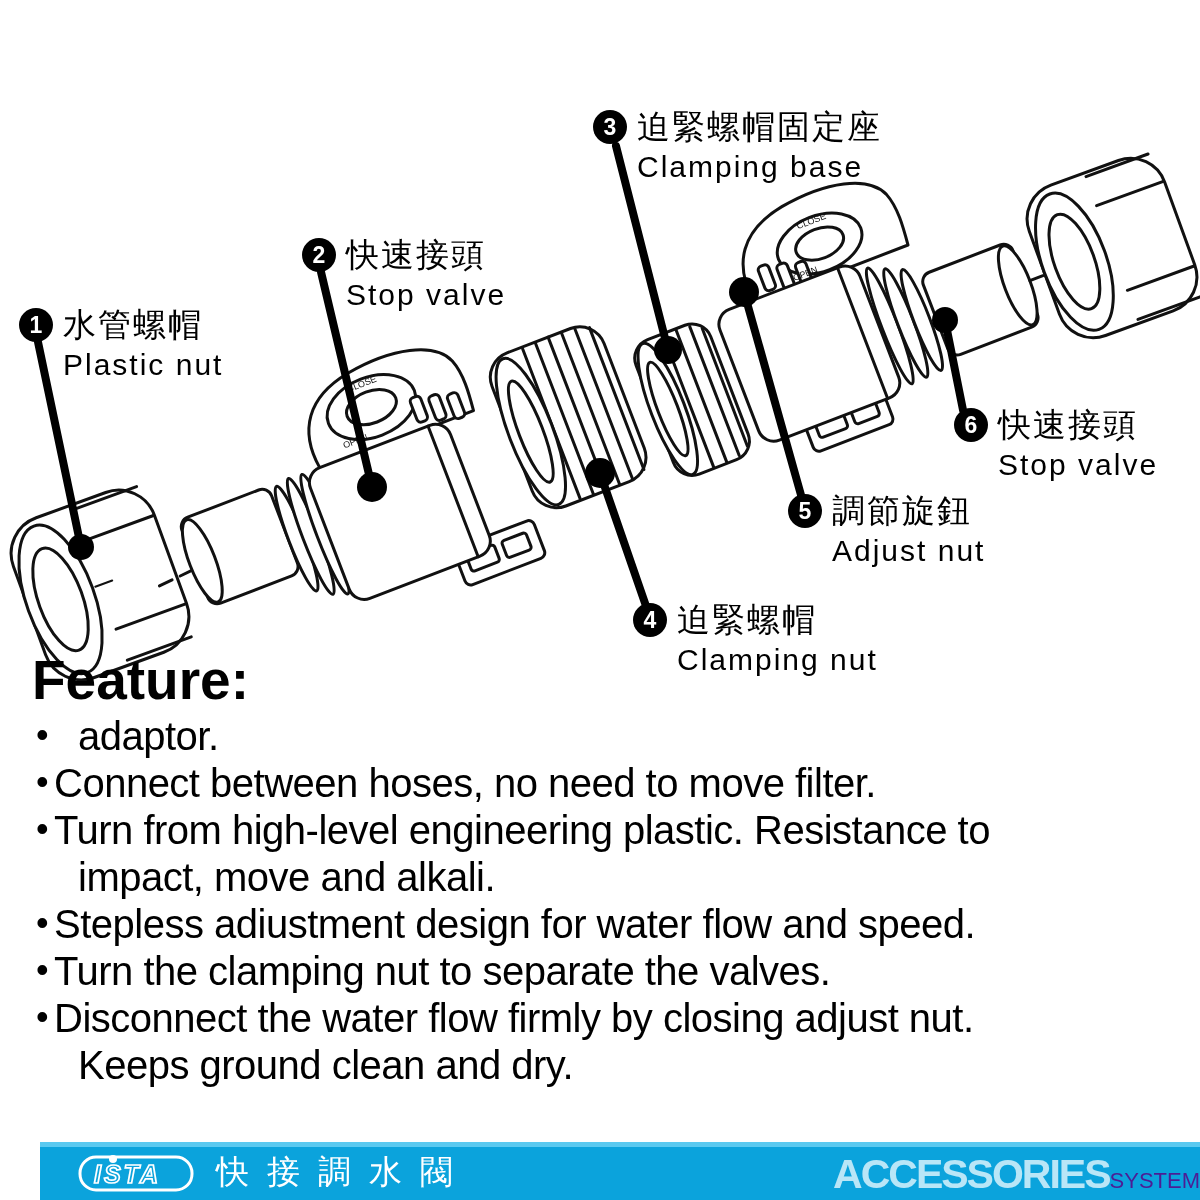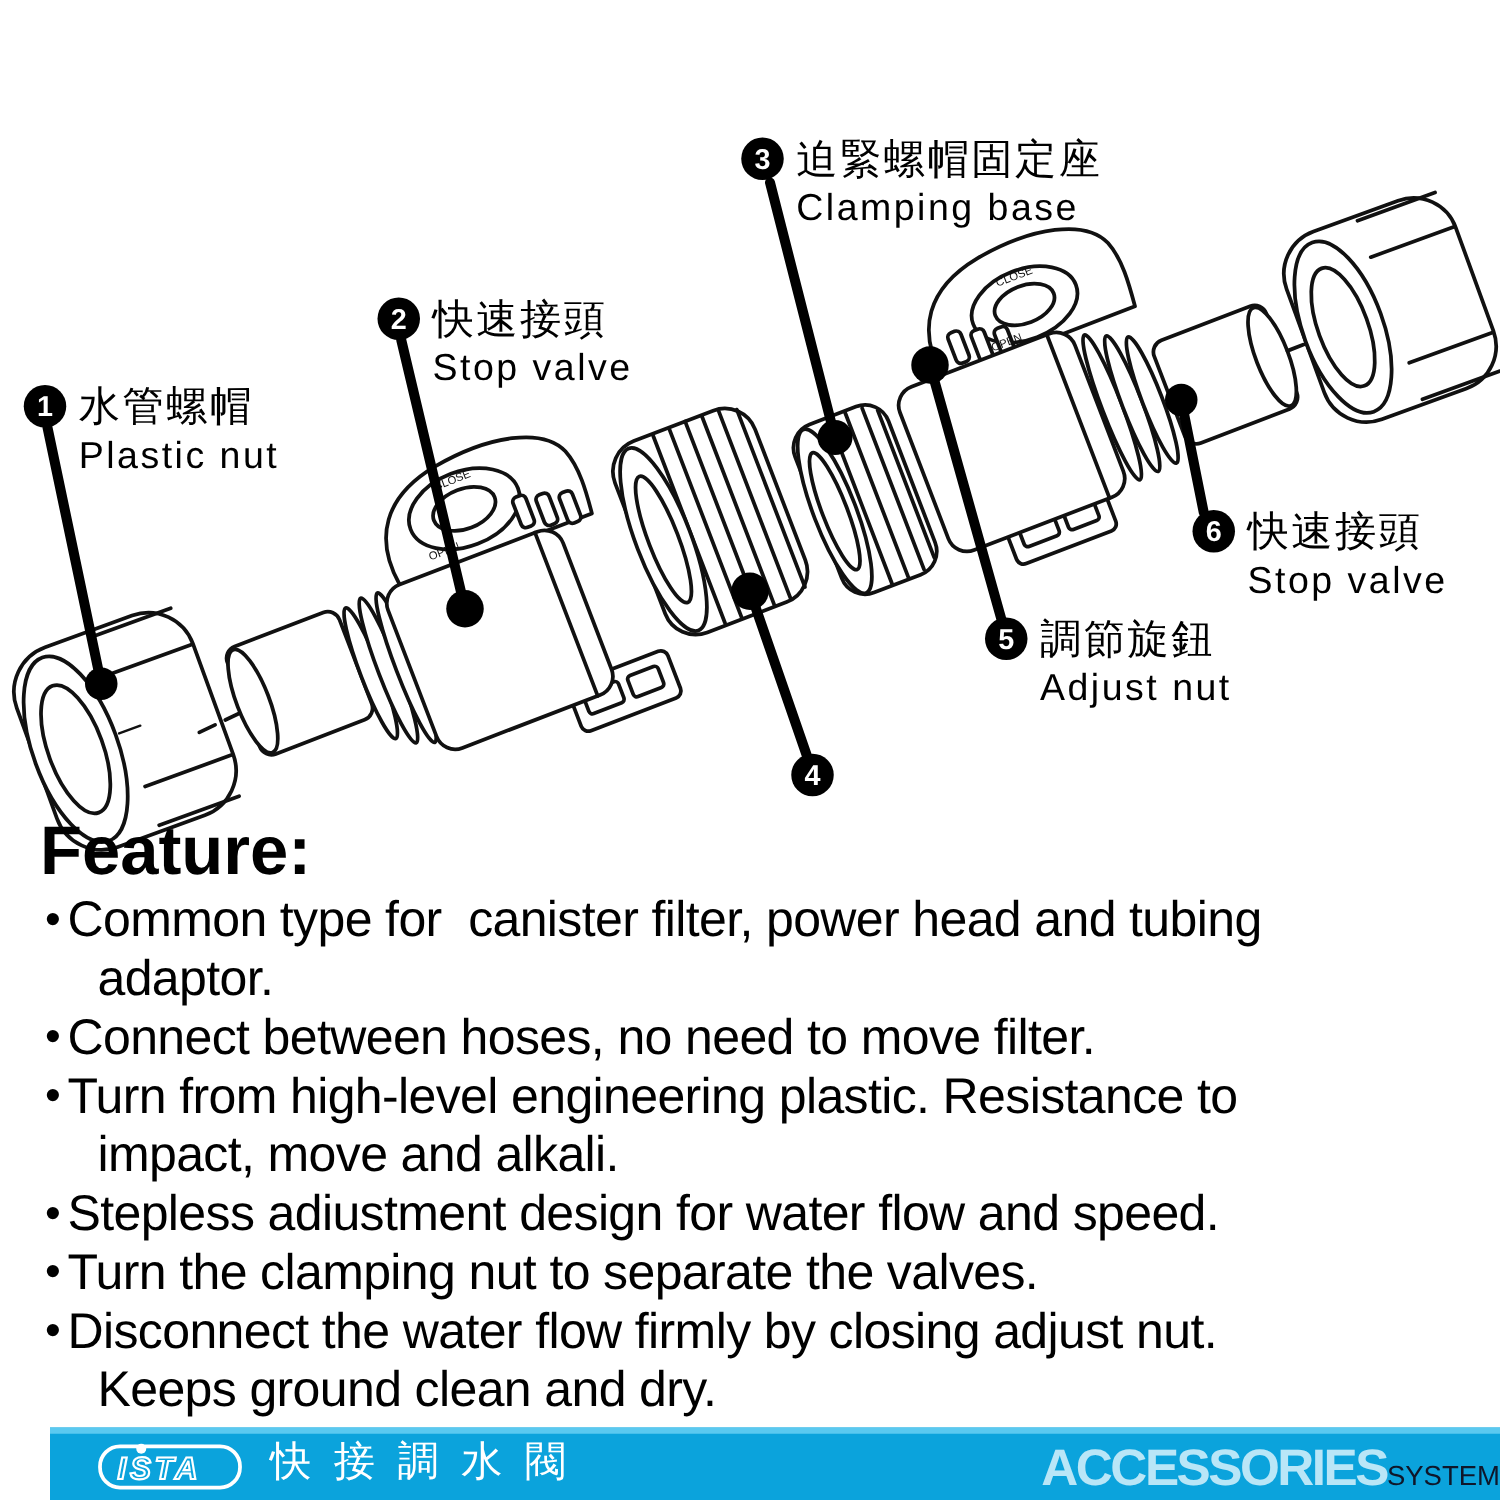"迫緊螺帽" span.txt { html: none -> <span> <span>迫緊螺帽</span> <span>Clamping nut</span> </span> }
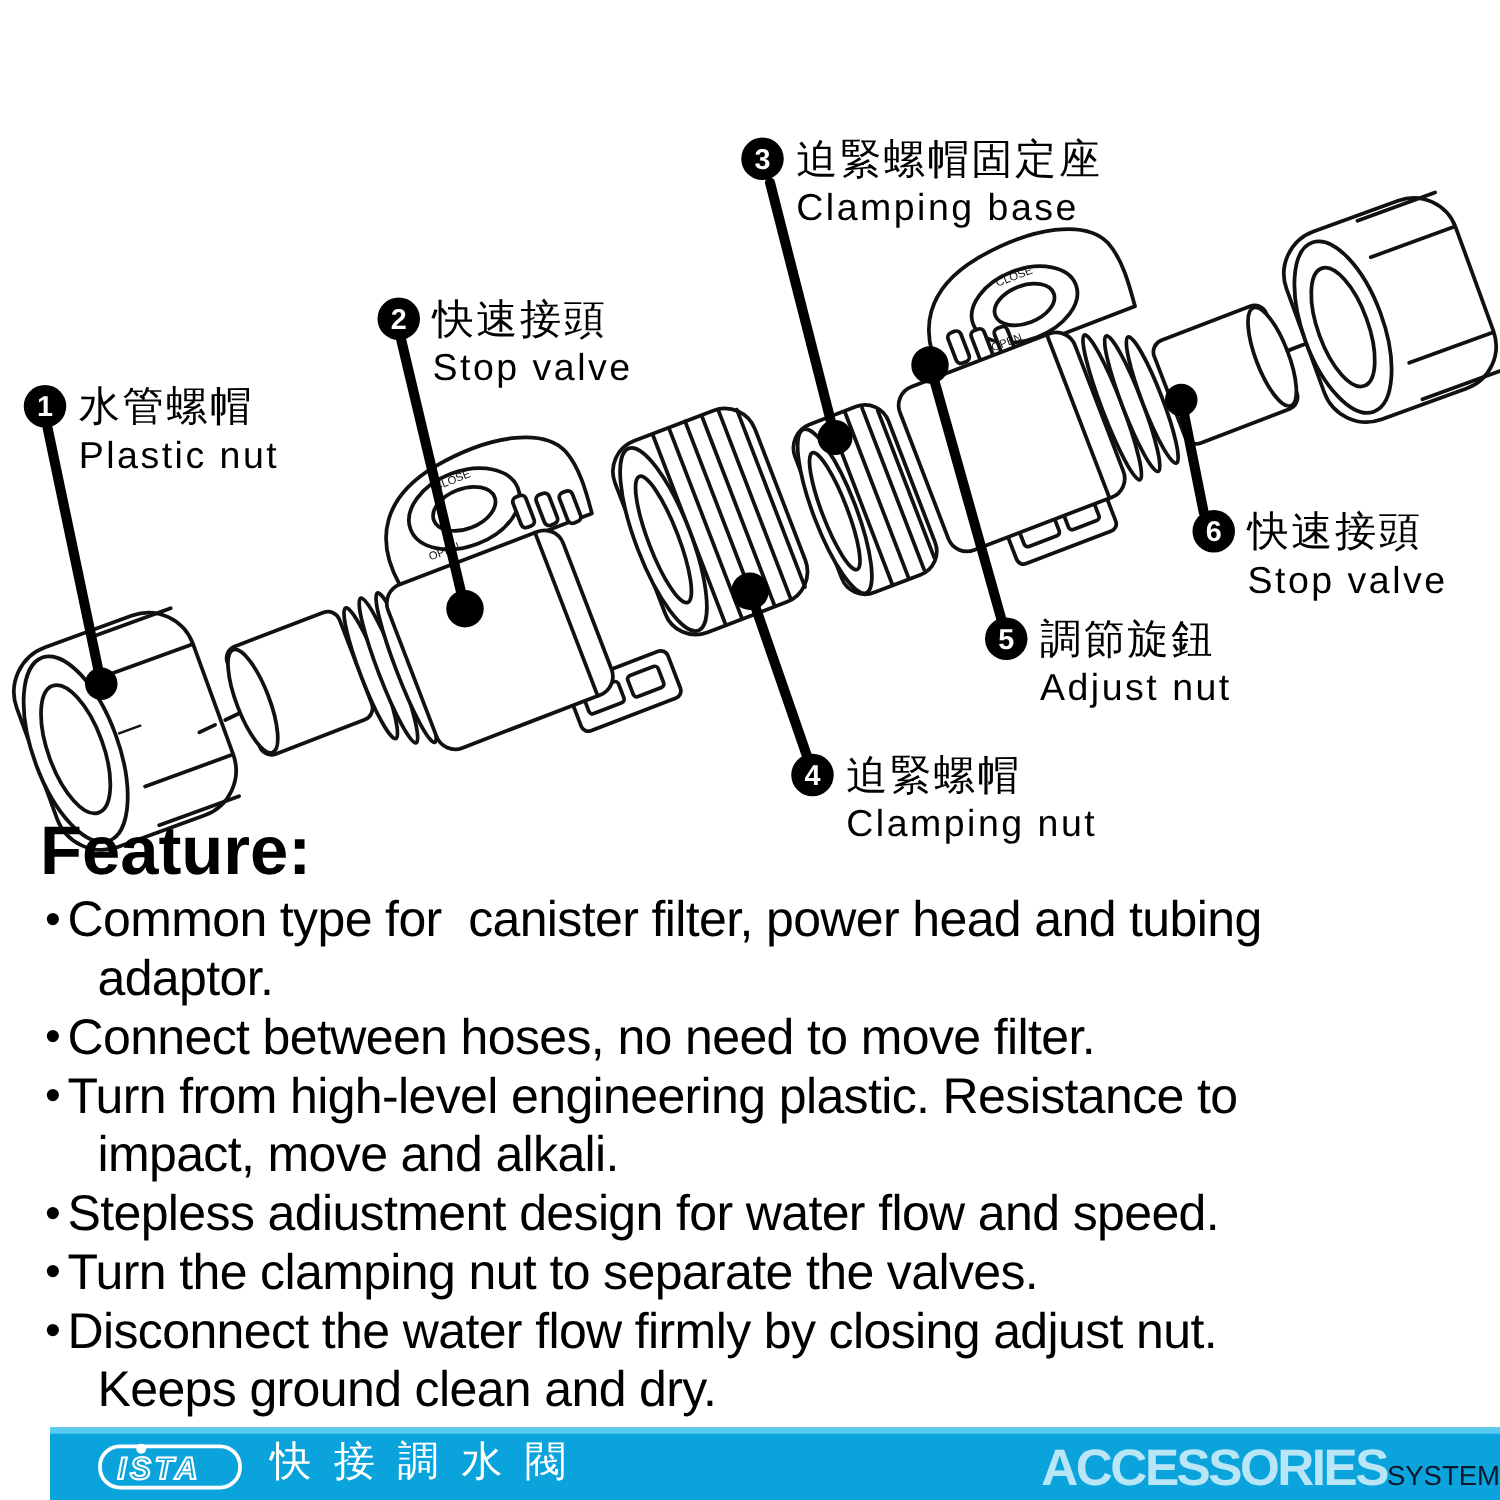"Common type for canister filter," span.l1 { html: <span>Common type for canister filter, power head and tubing</span> -> none }
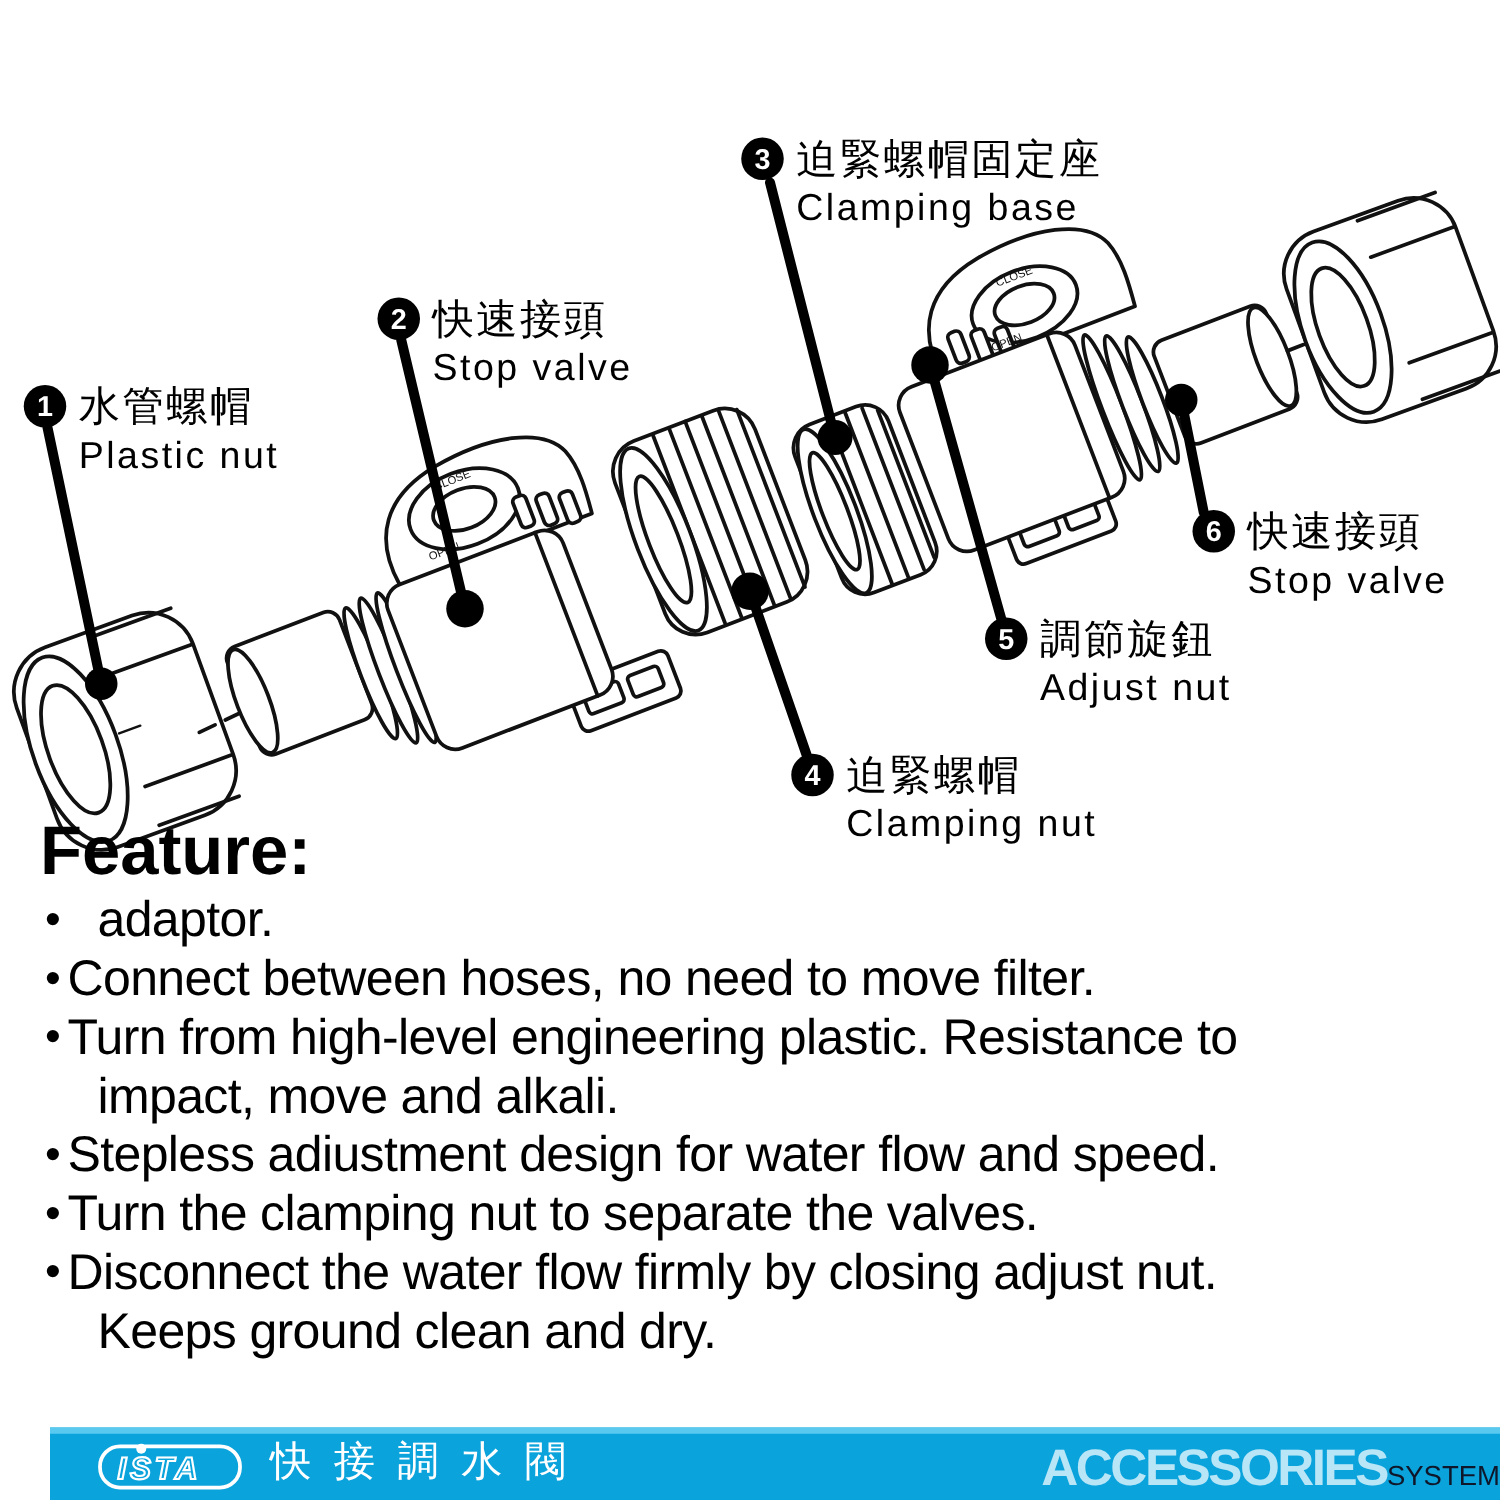"快接調水閥" .footer .title-cn { font-family: Liberation Mono, monospace -> Liberation Serif, serif }
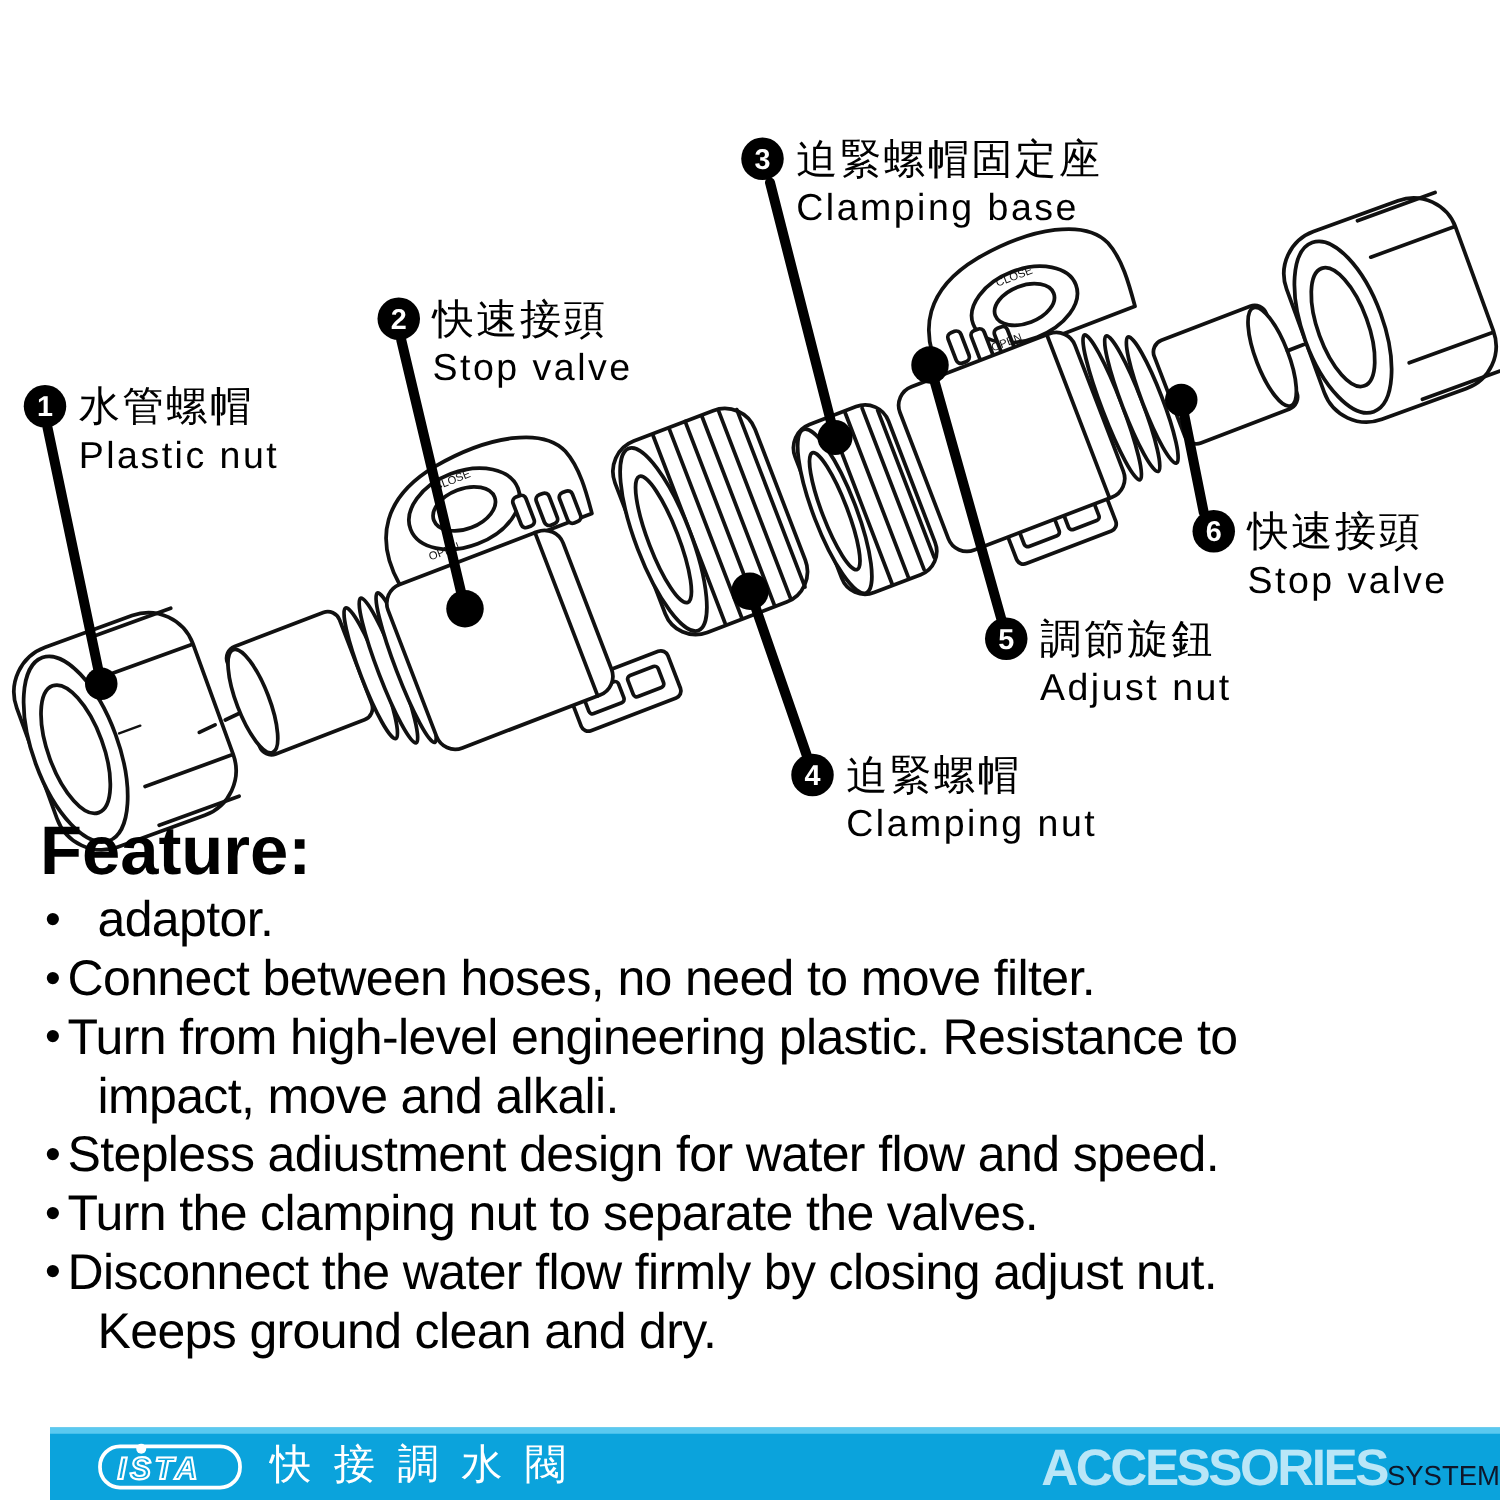"SYSTEM" .footer .brand-suffix { color: #0f172a -> #4c1d95 }
